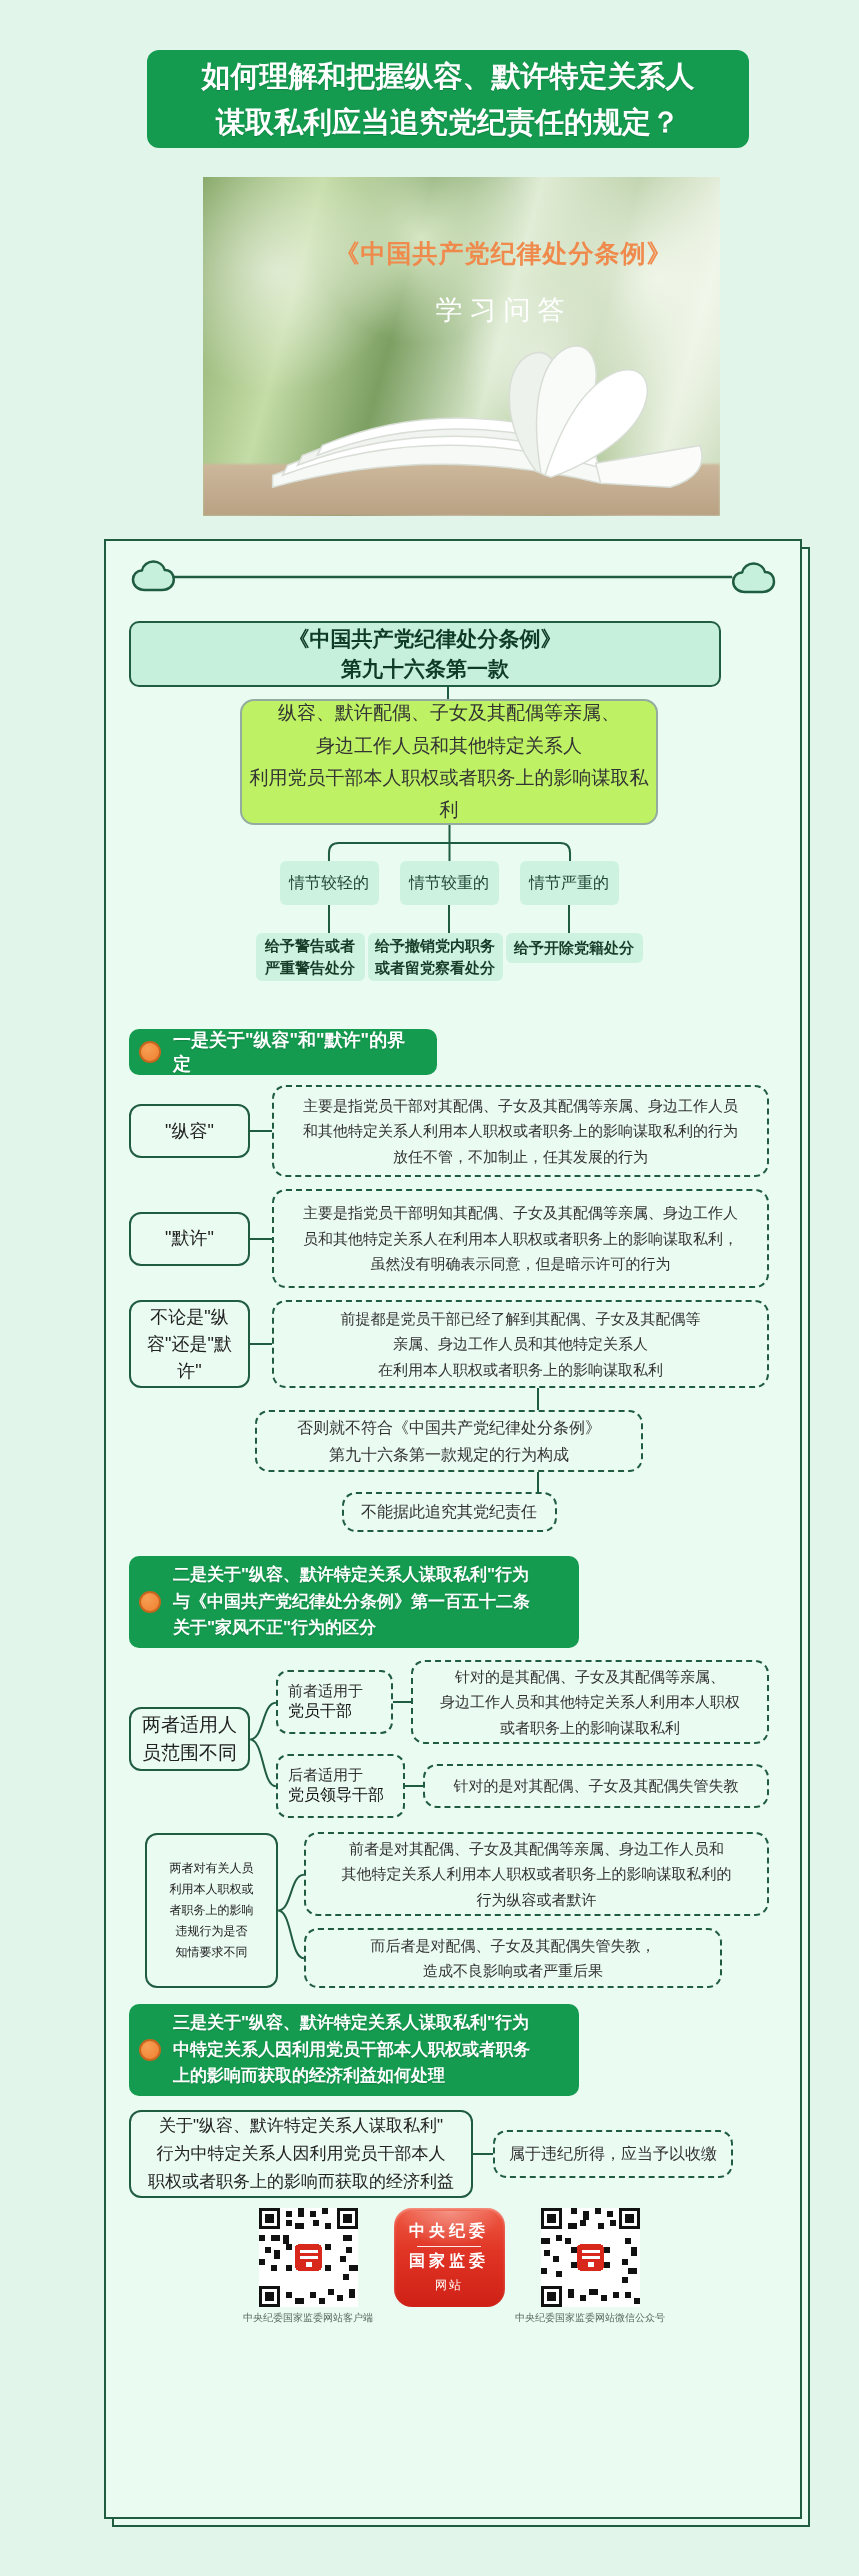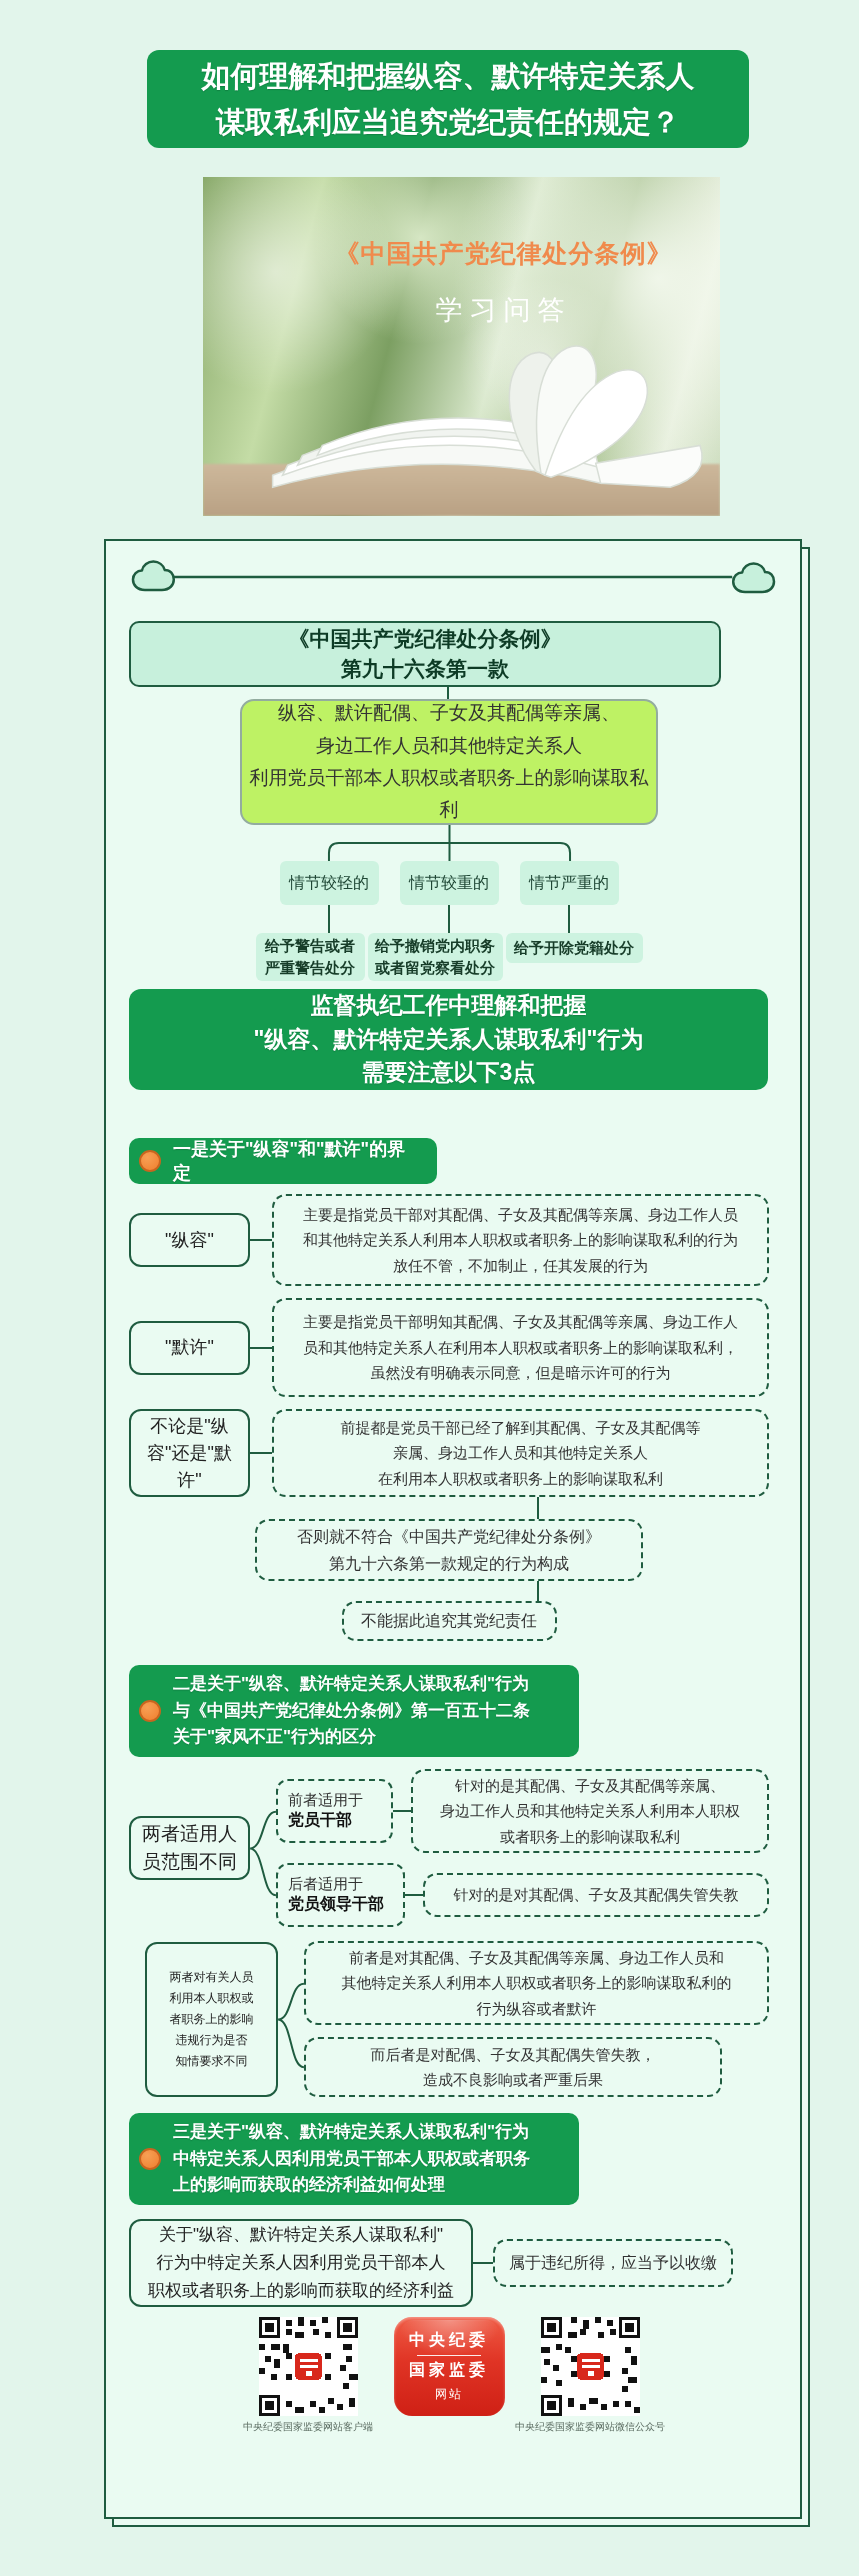"监督执纪工作中理解和把握" div.banner { html: <div>监督执纪工作中理解和把握 "纵容、默许特定关系人谋取私利"行为 需要注意以下3点</div> -> none }
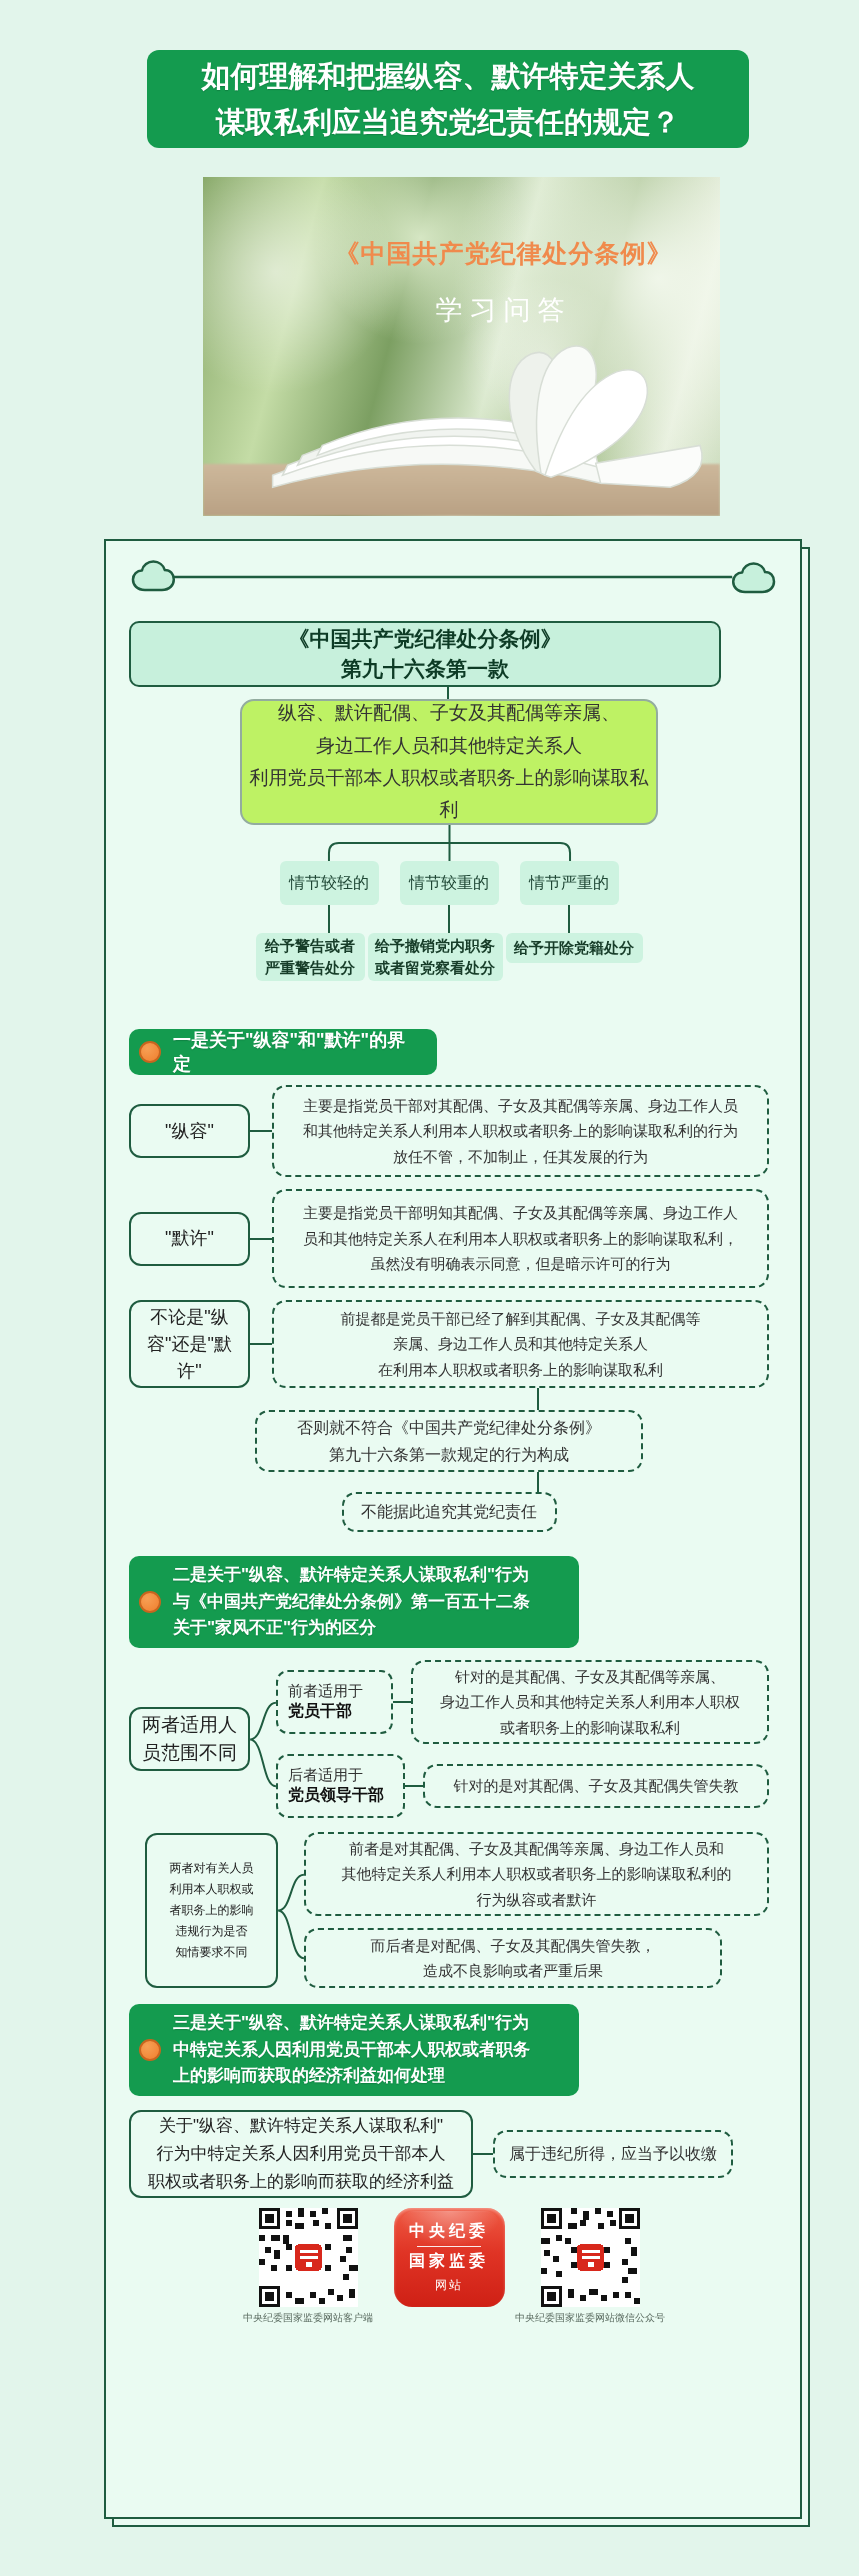"党员干部" .midbox .str { font-weight: bold -> normal }
